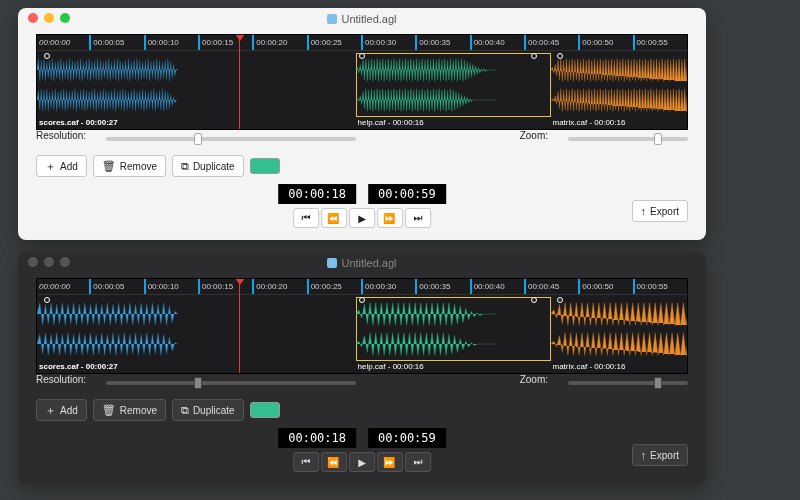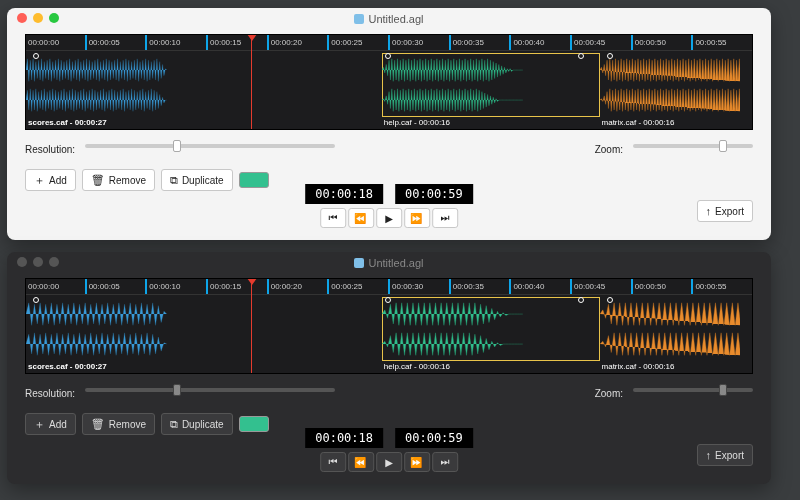"Untitled.agl" .panel { left: 7px -> 18px; width: 764px -> 688px }
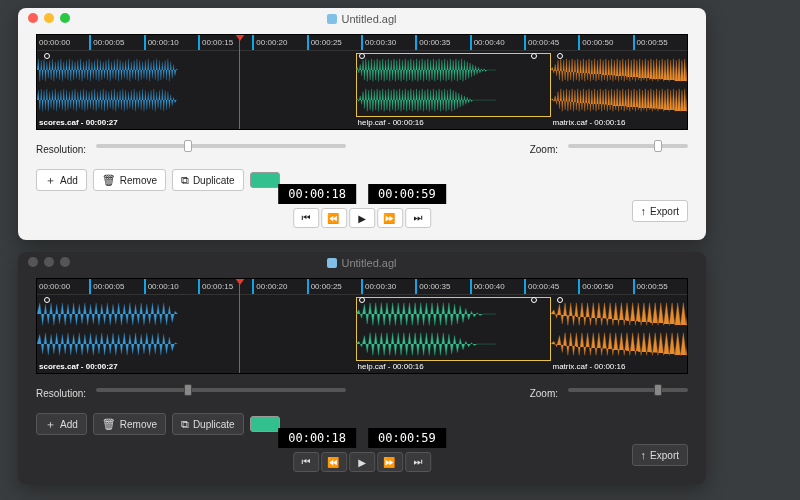"00:00:00" .tick:first-child { font-style: none -> italic }
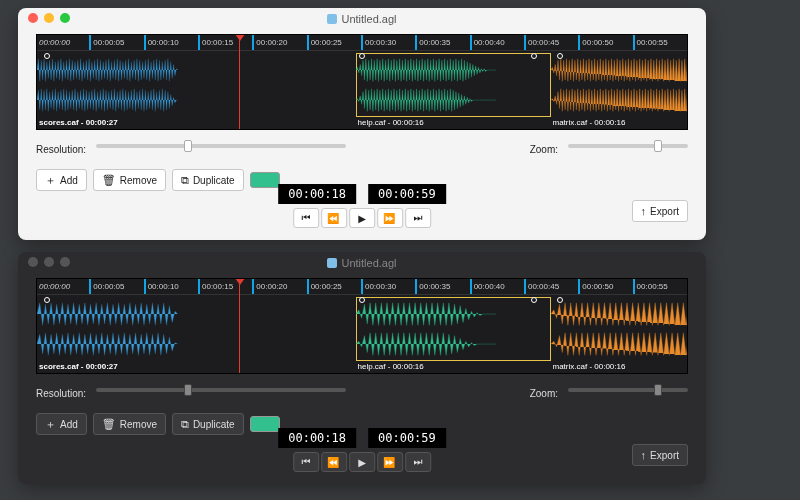"Resolution:" .sliders { align-items: flex-start -> flex-end; gap: 10px -> 20px; margin: 14px 18px 0 18px -> 0 18px 0 18px }
